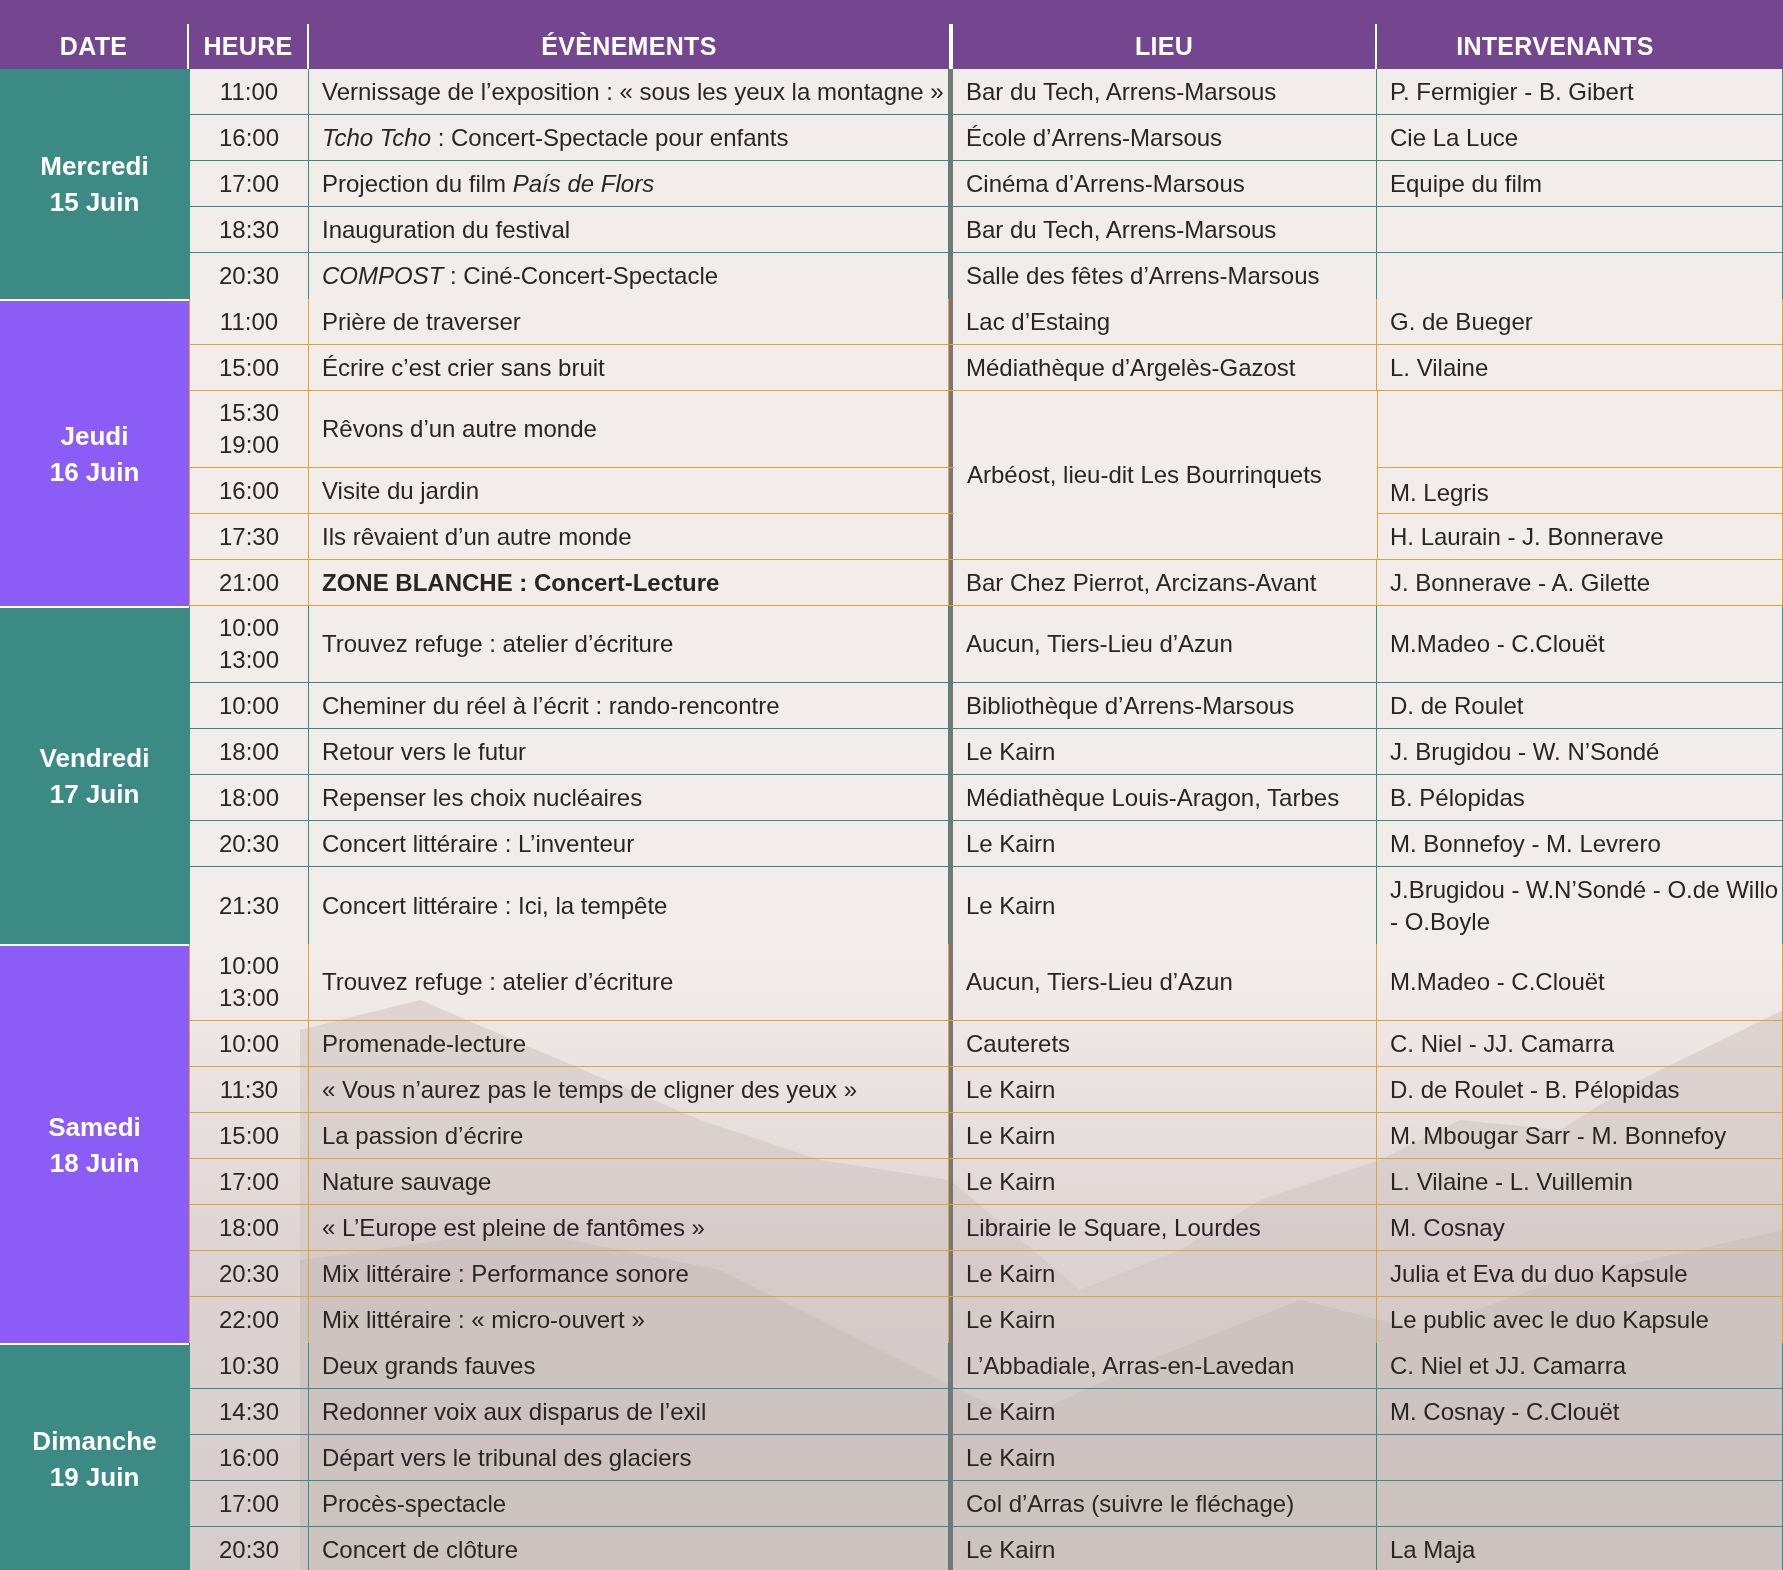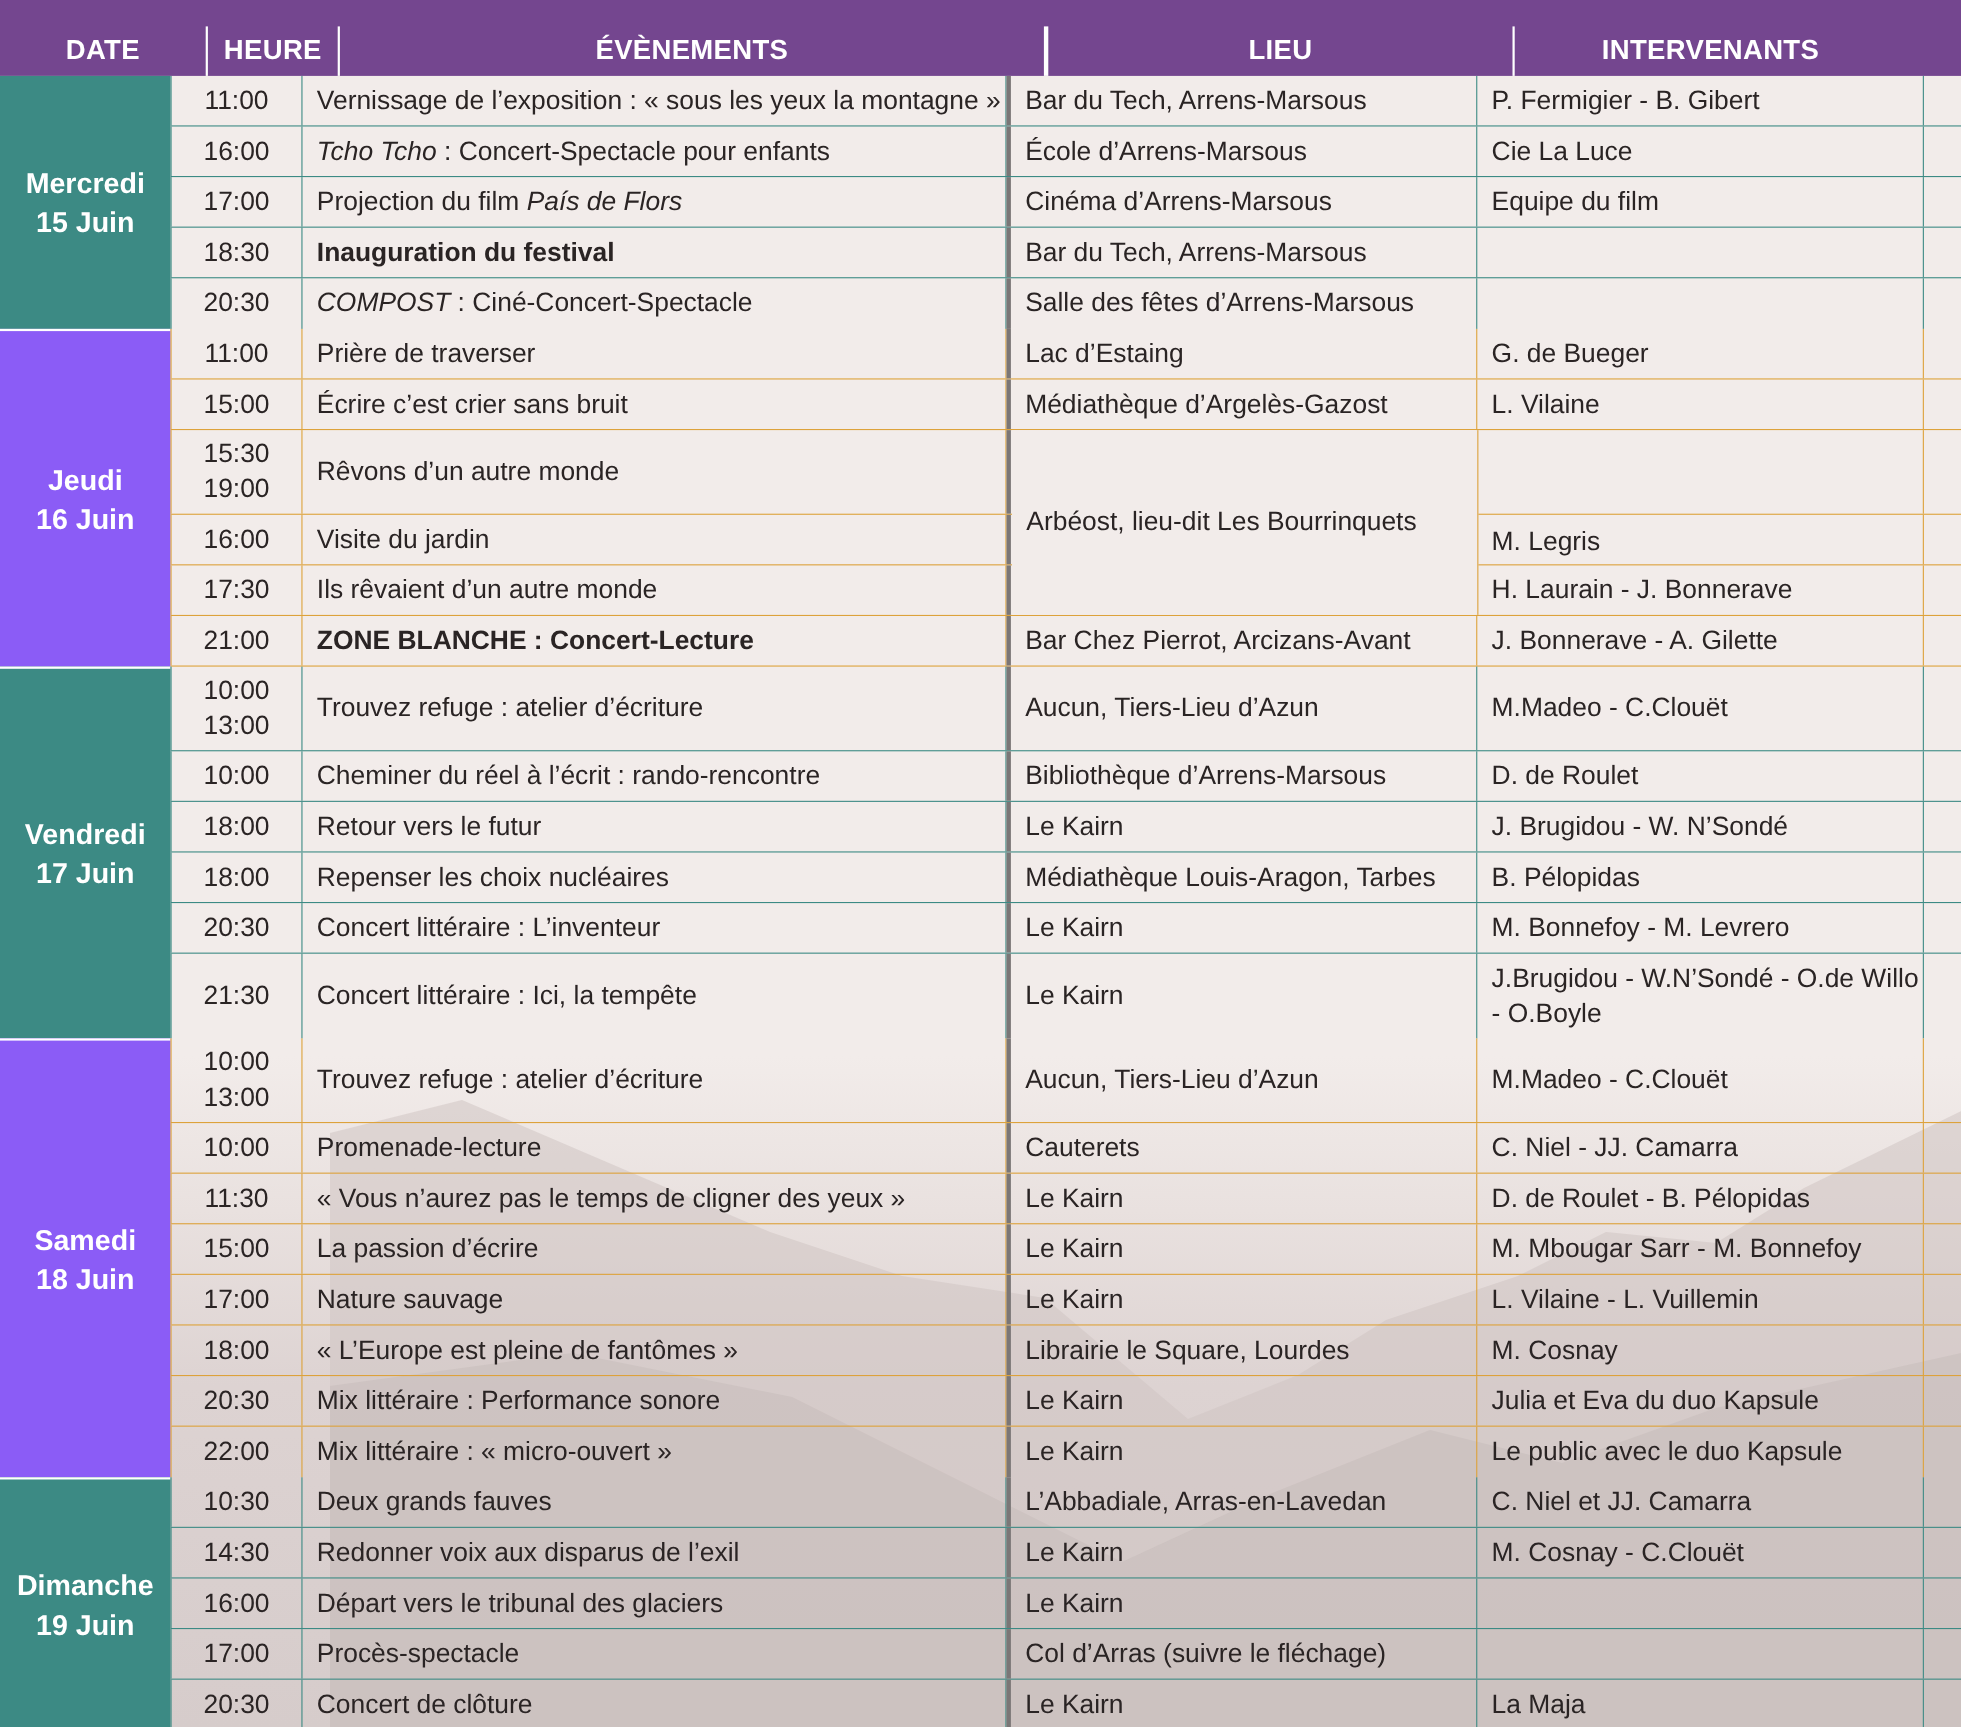"Mercredi" .day .dlabel { width: 155px -> 189px }
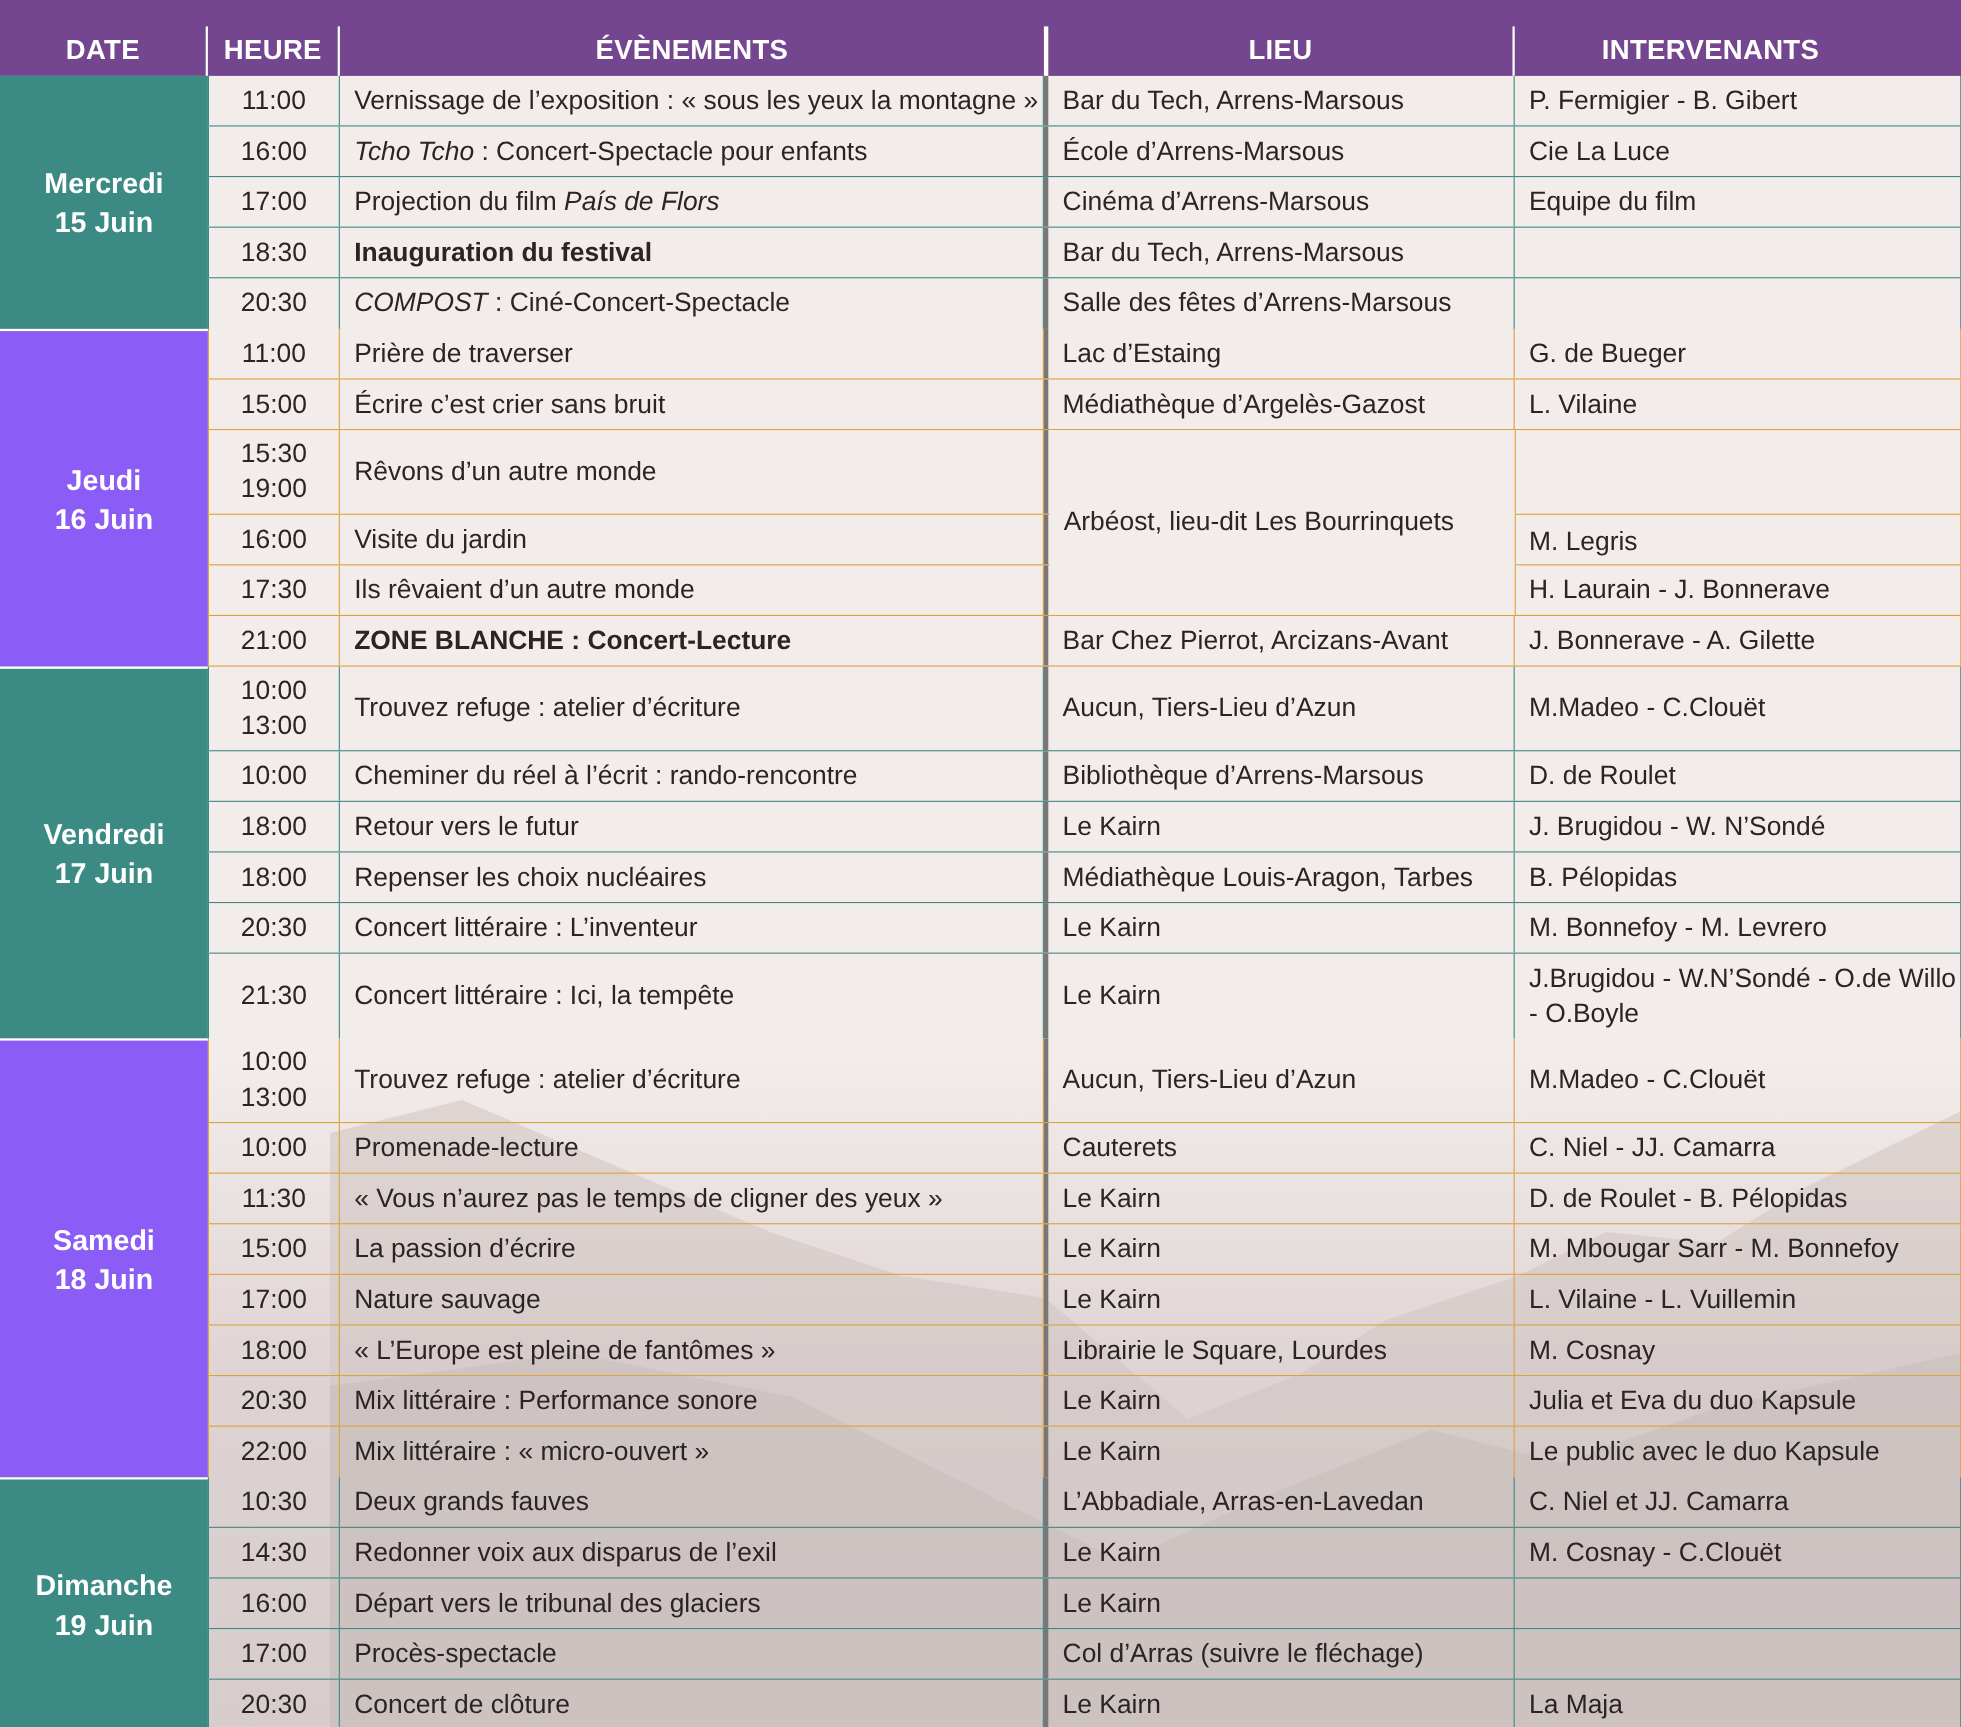"Inauguration du festival" span { font-weight: bold -> none }
